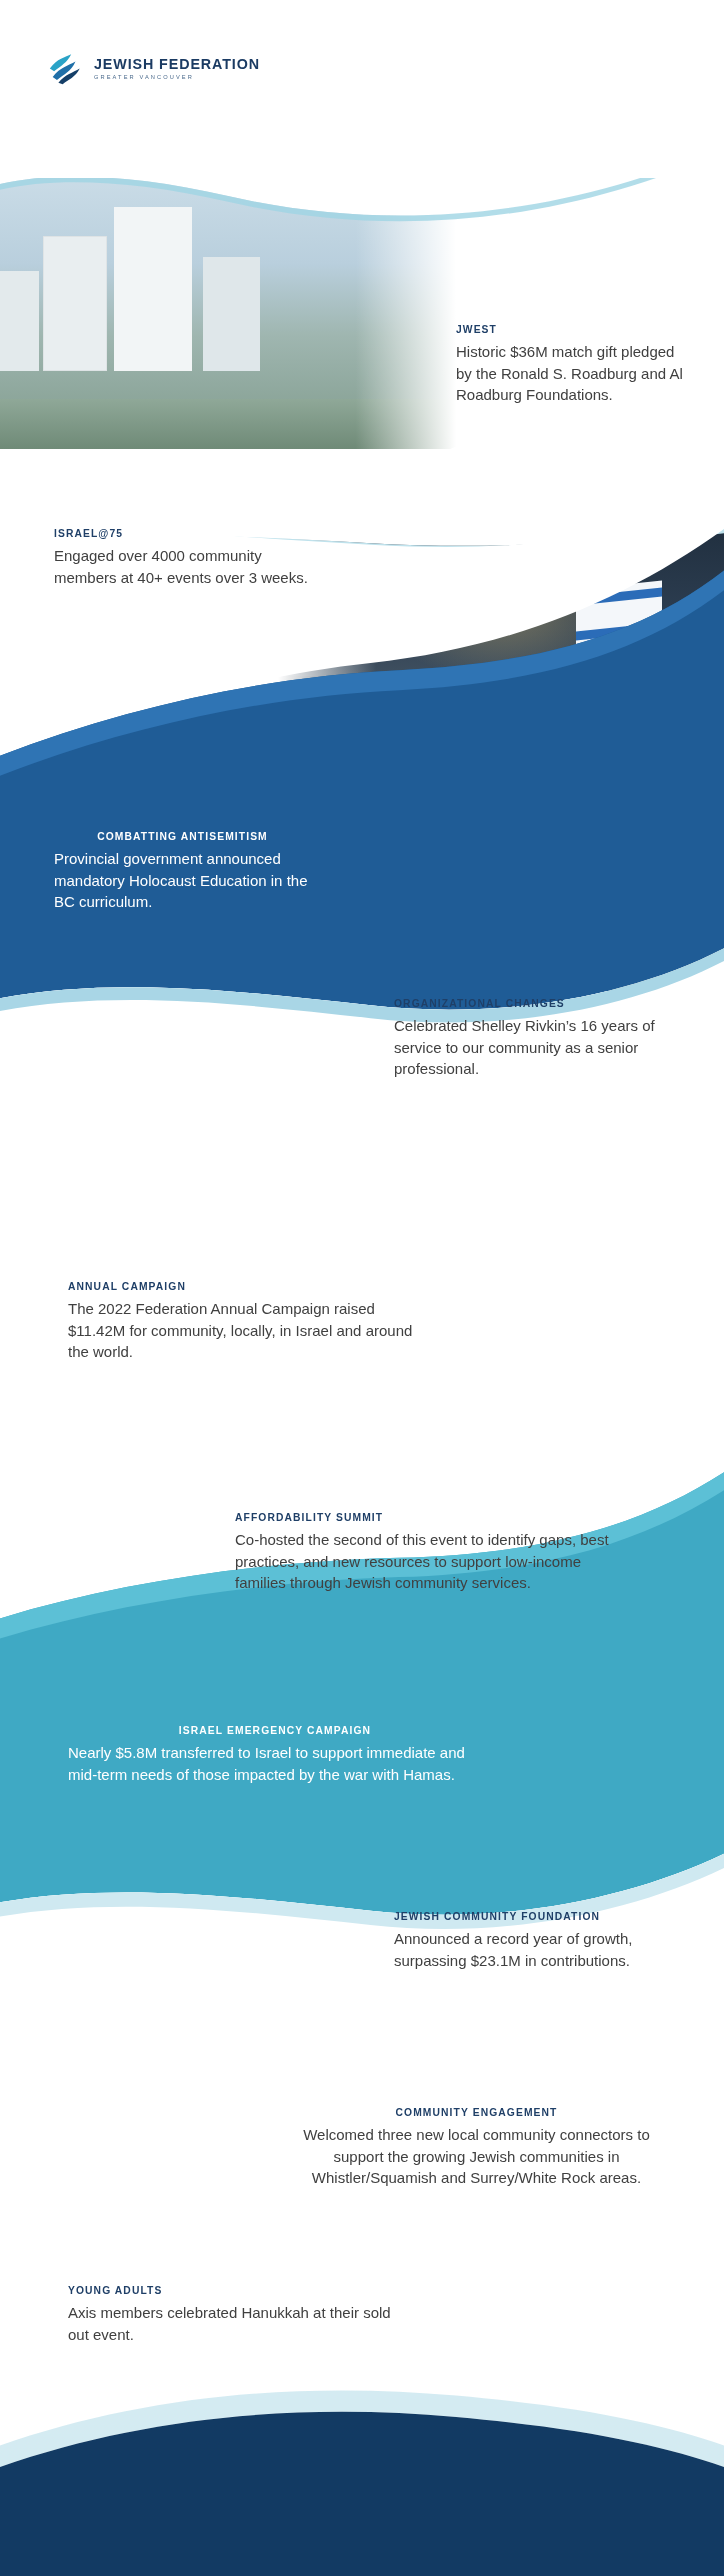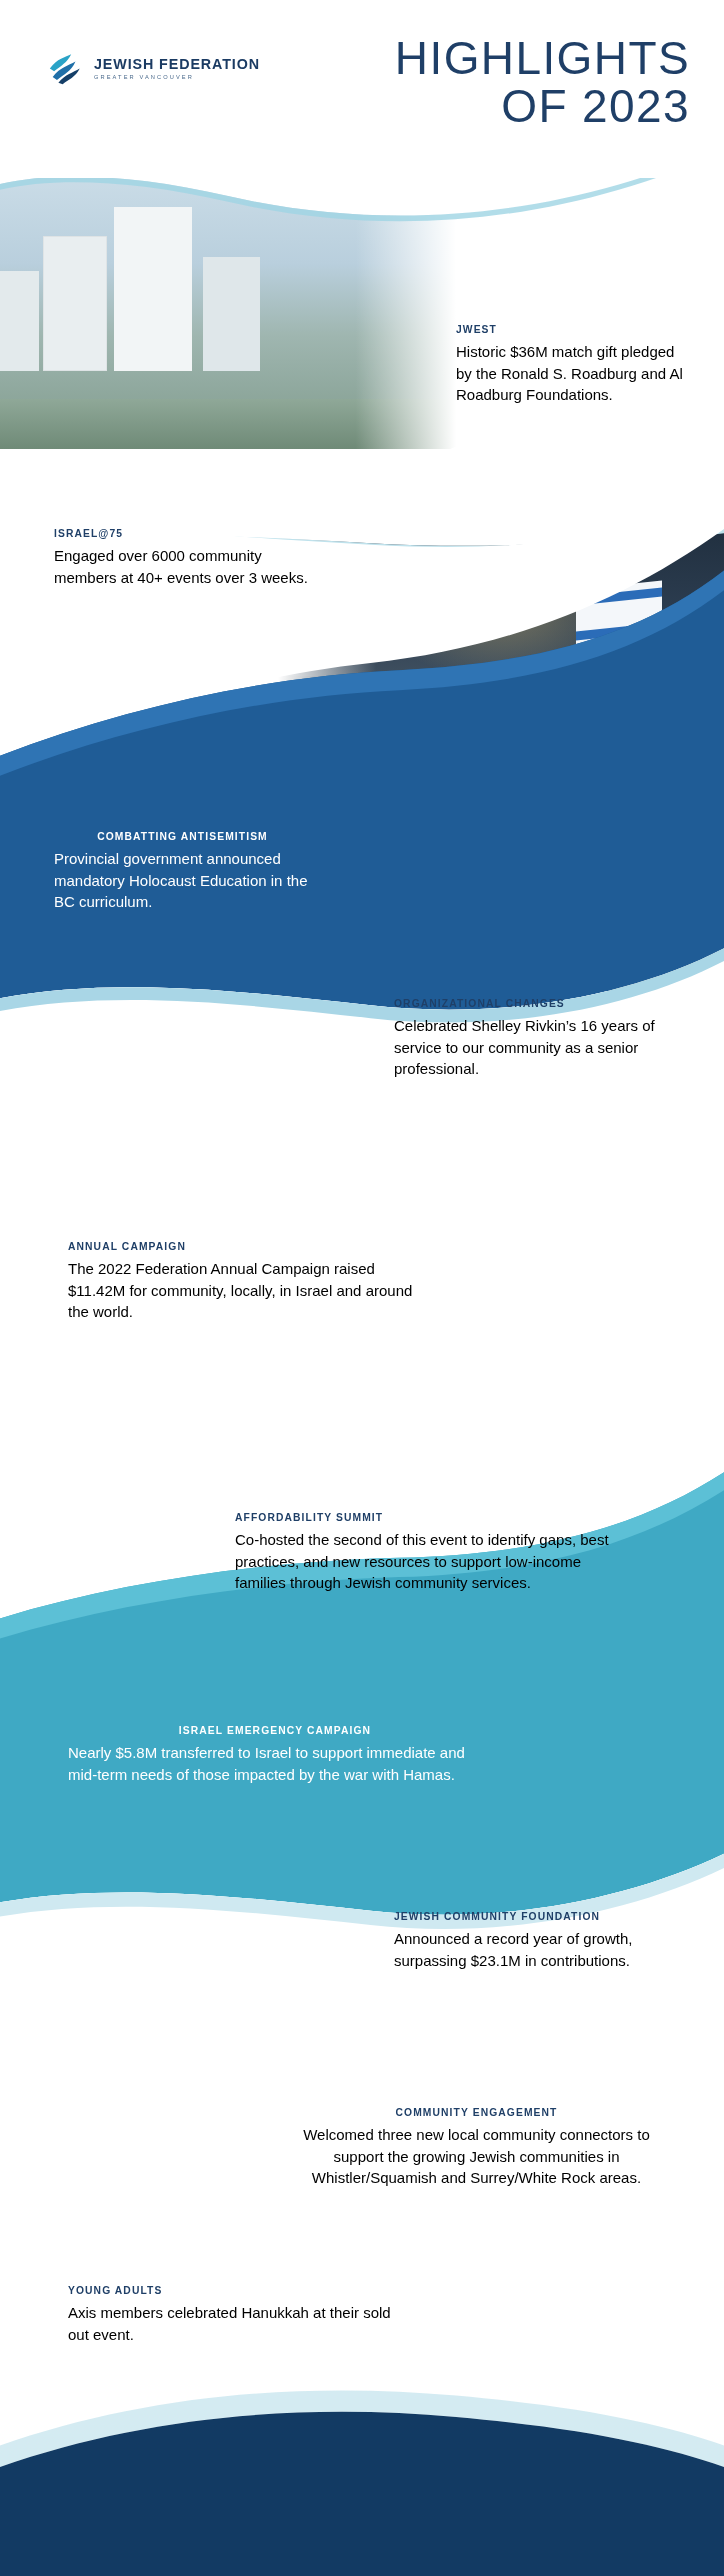"HIGHLIGHTS" div.title { html: <div> <span>HIGHLIGHTS</span> <span>OF 2023</span> </div> -> none }
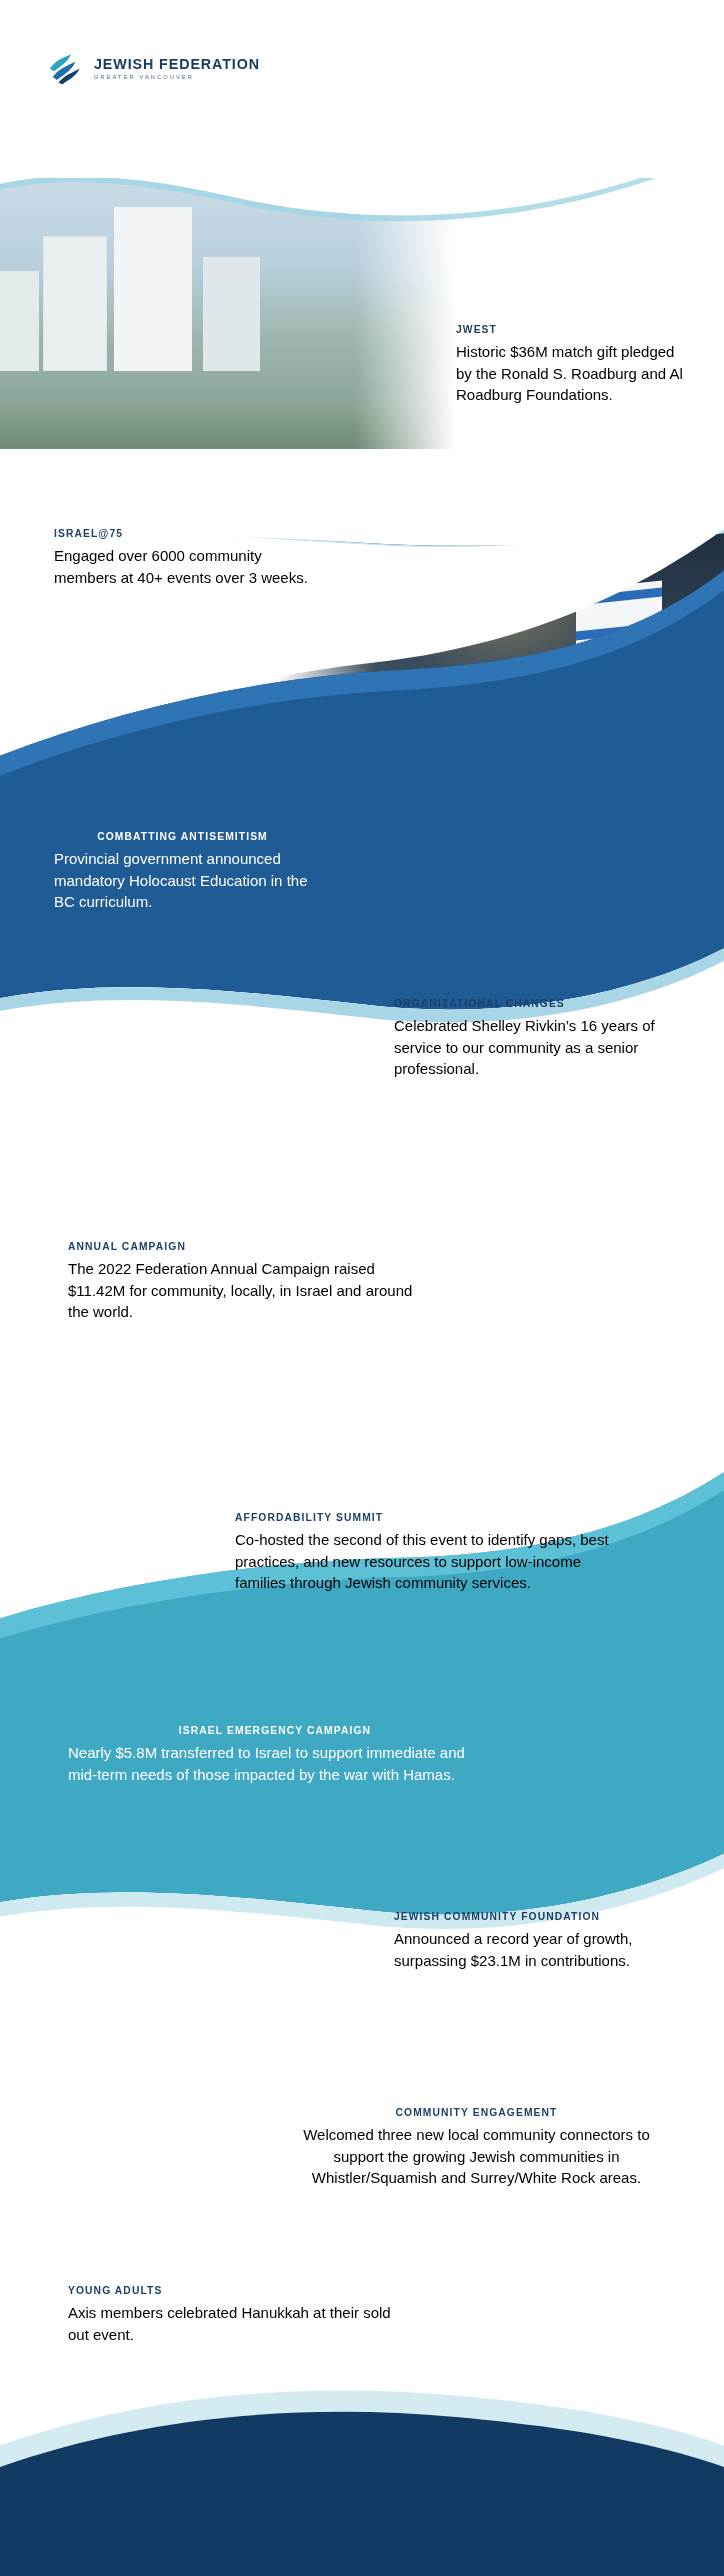"Historic $36M match gift pledged" .dark .body { color: #000000 -> #404040 }
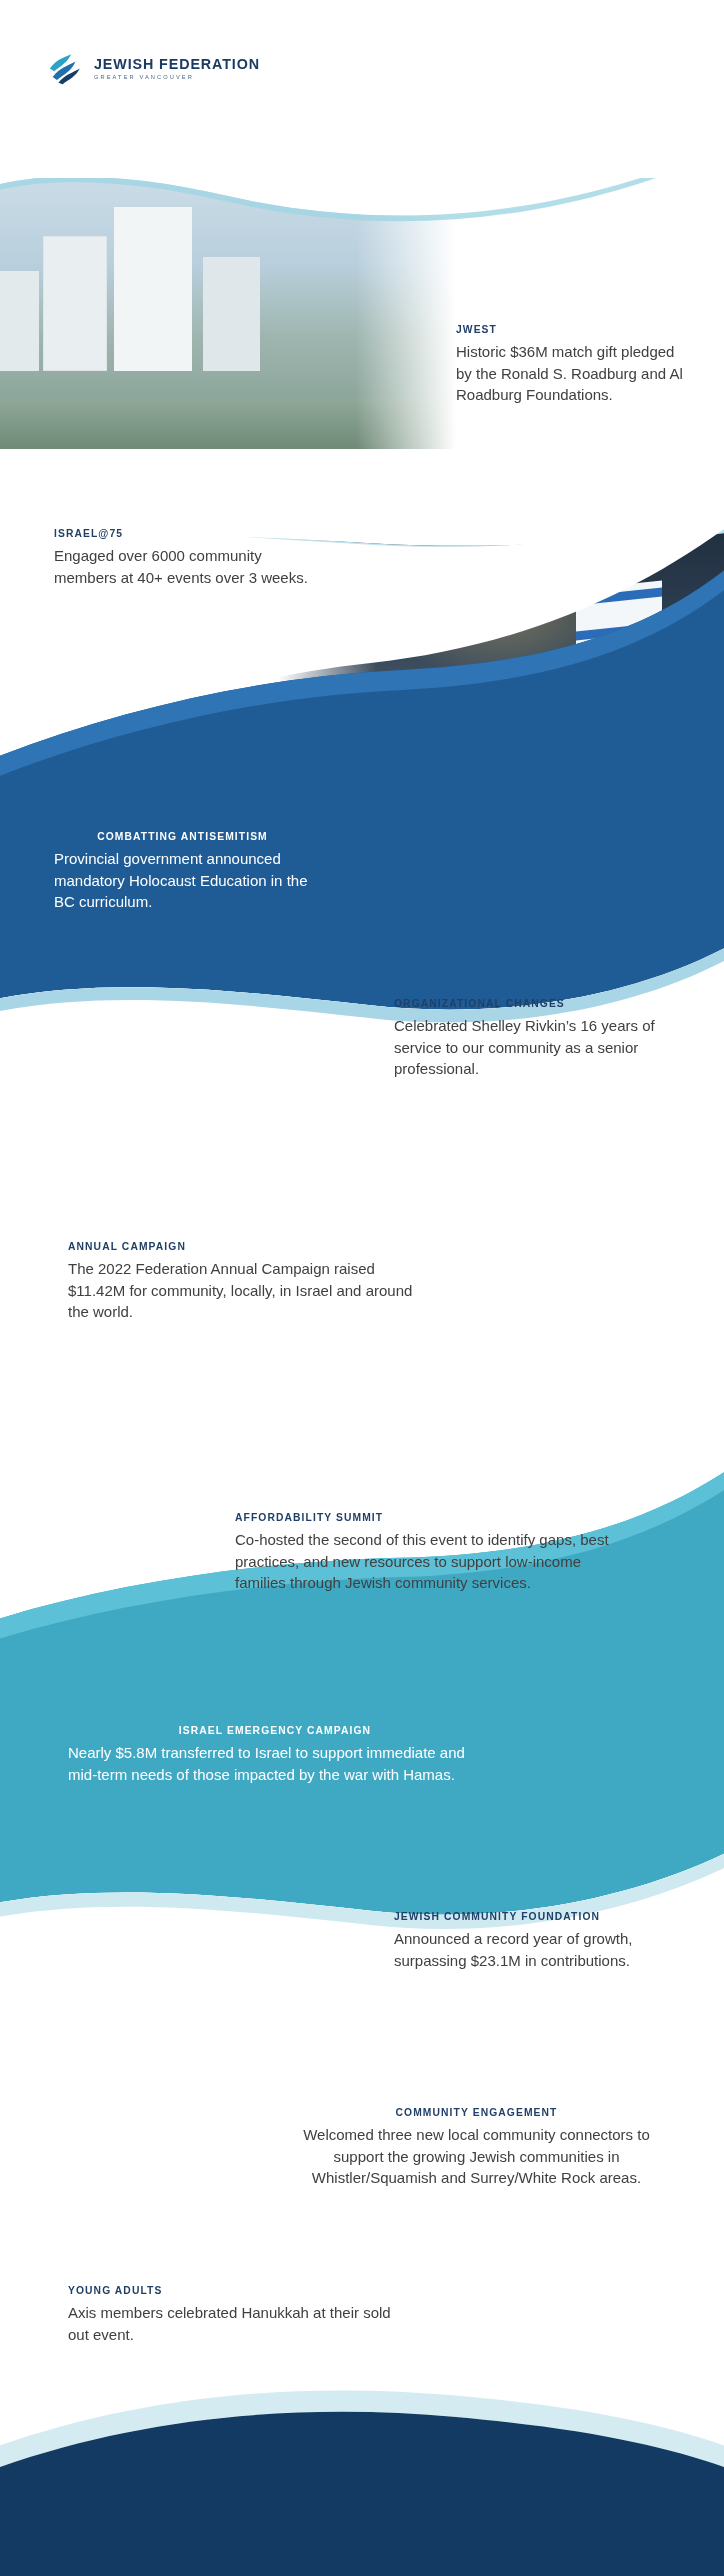"Engaged over 6000 community members" div.body { text: 6000 -> 4000 }
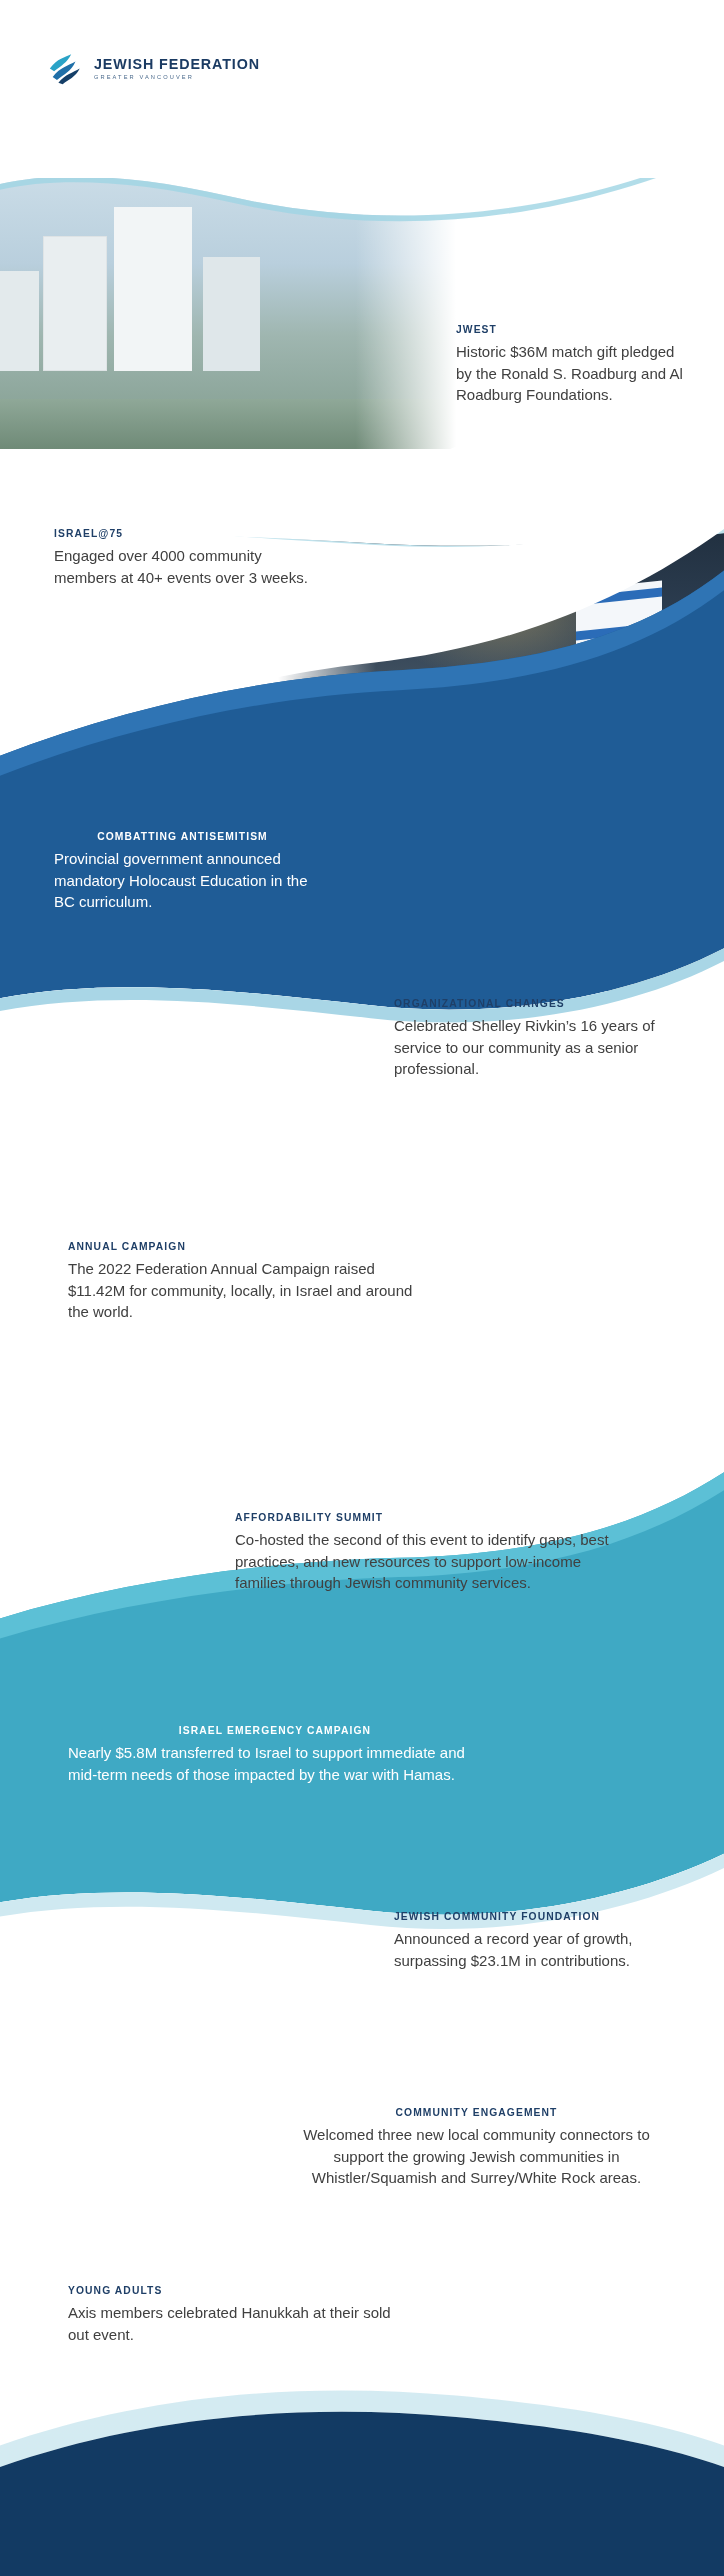"ANNUAL CAMPAIGN" div.block { top: 1241px -> 1281px }
